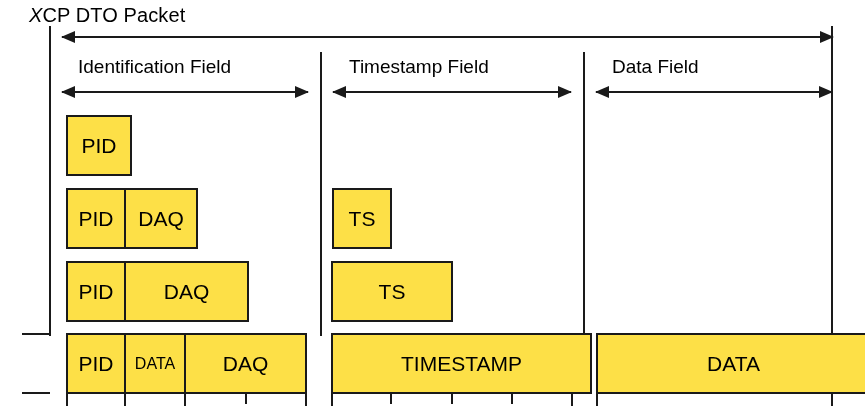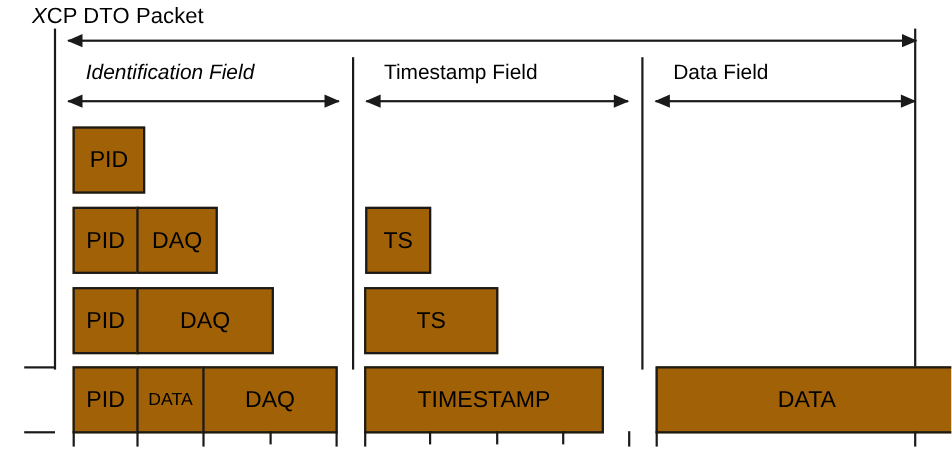"Identification Field" div.label { font-style: italic -> none }
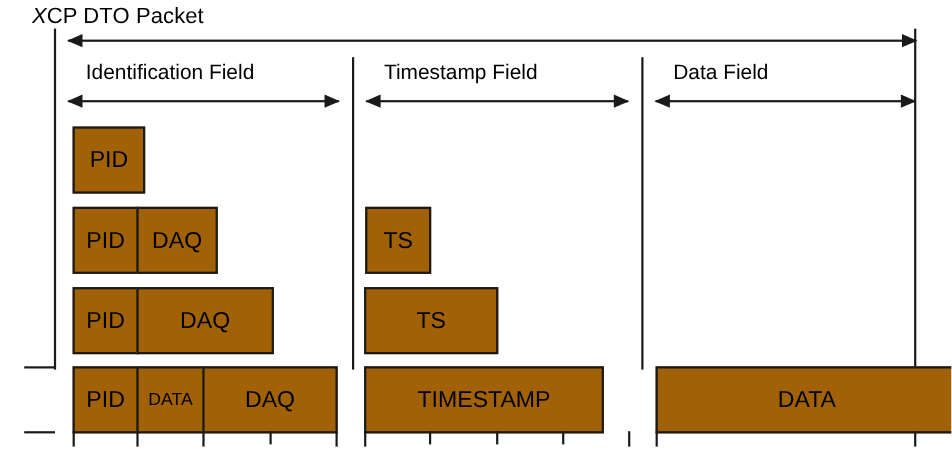"PID" .box { background: #a16207 -> #fde047 }
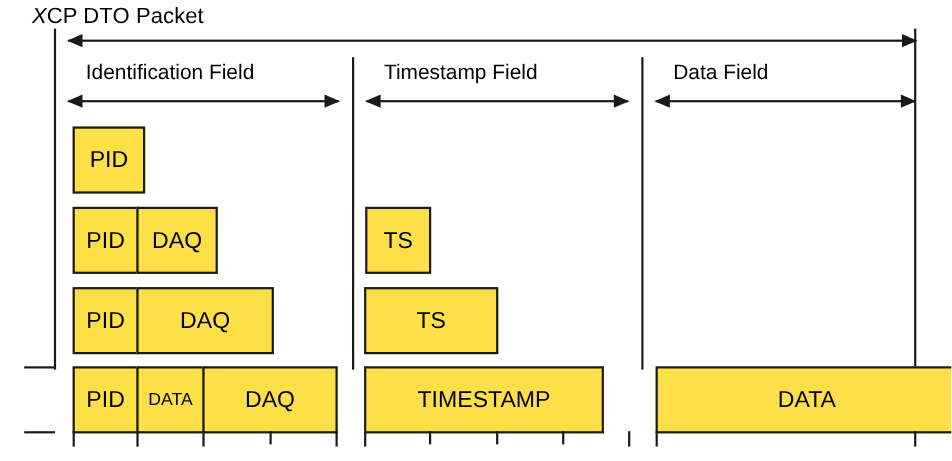"TIMESTAMP" div.box { width: 218px -> 261px }
